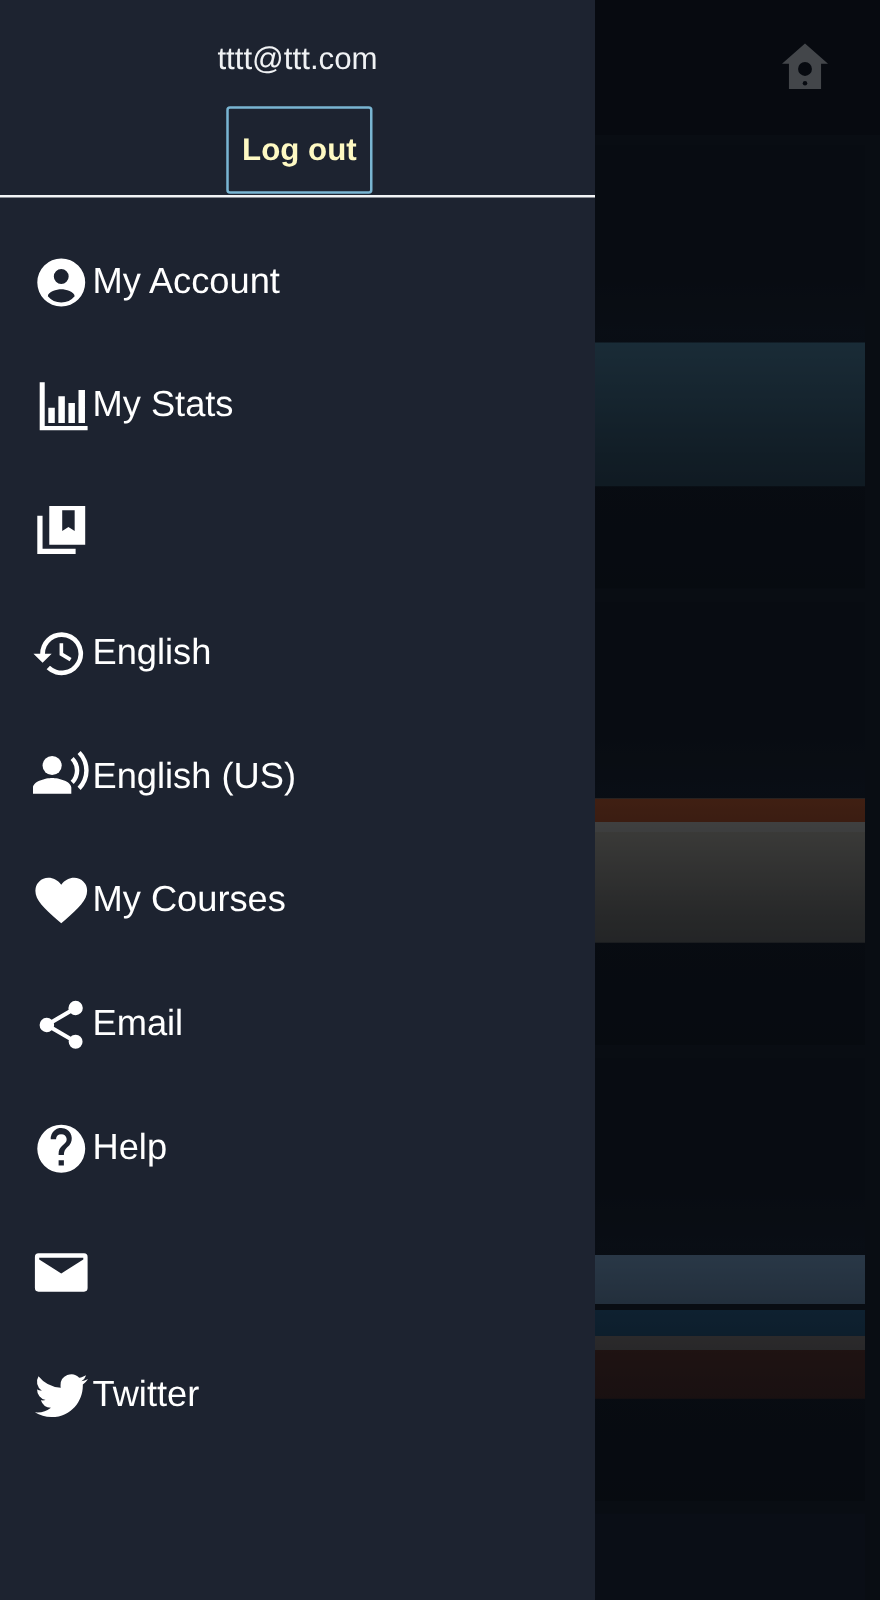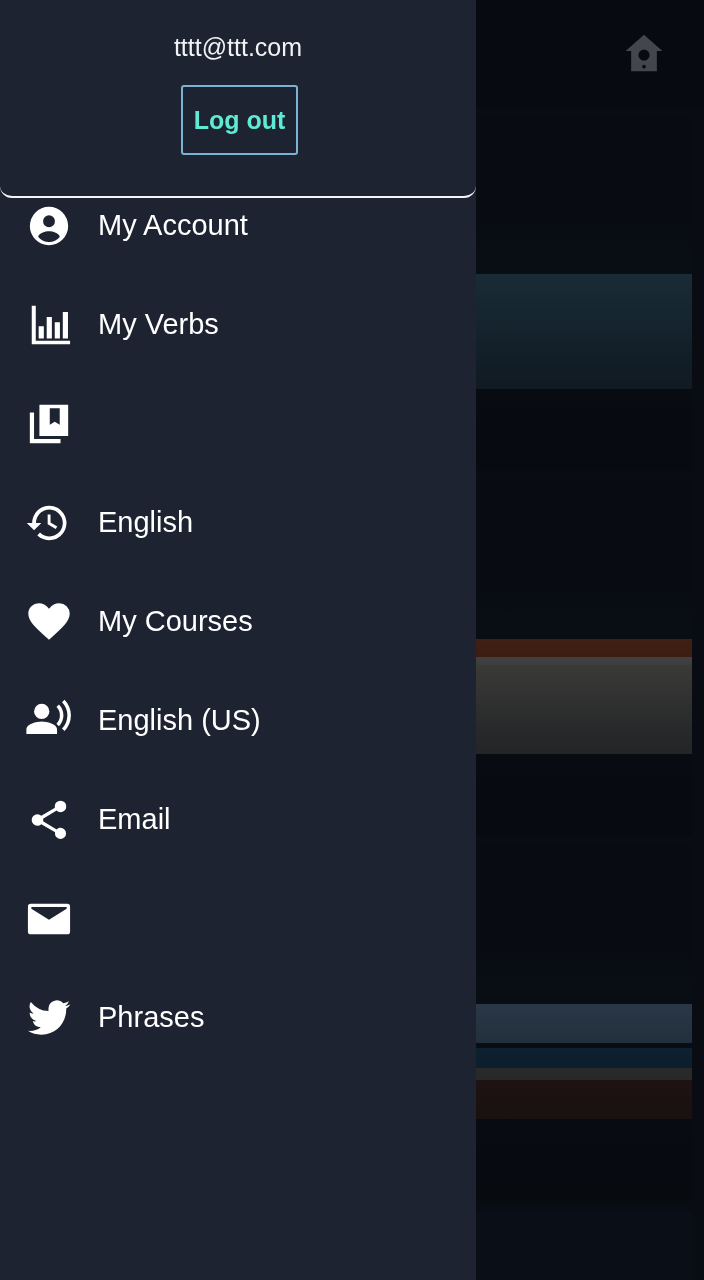"tttt@ttt.com" #drawer-header { border-radius: 12px -> none; height: 198px -> 158px }
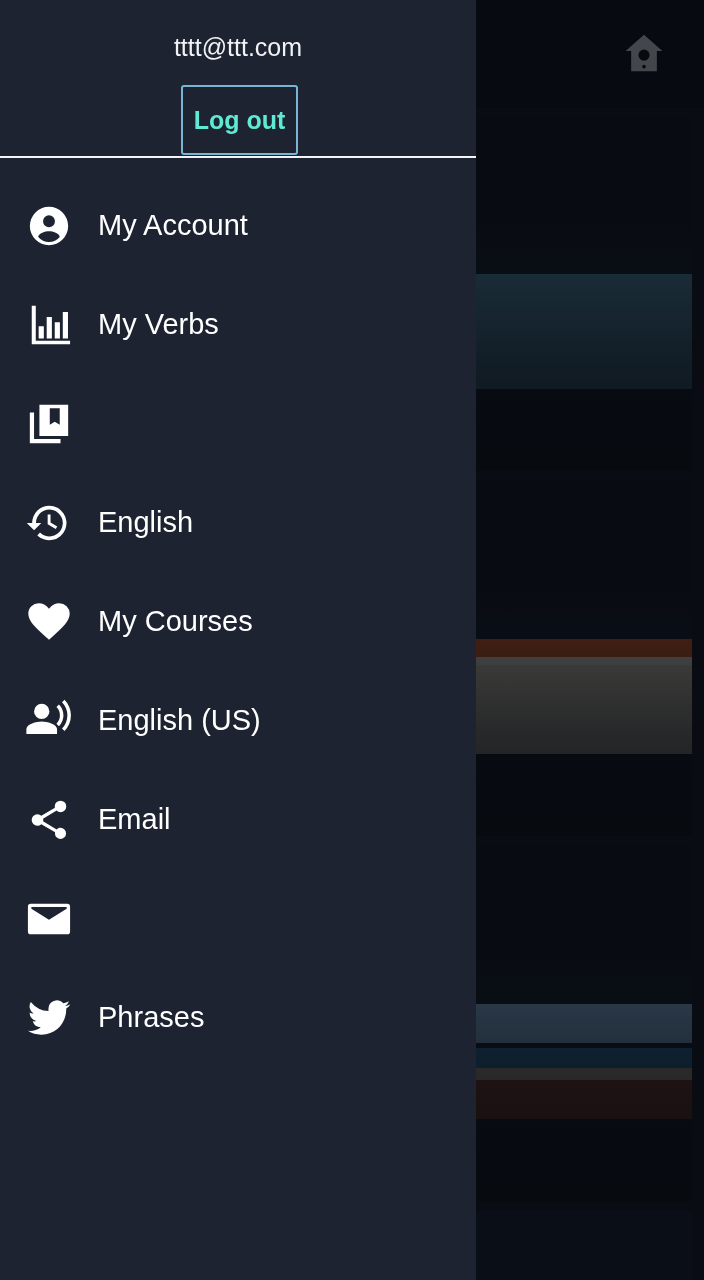"Log out" #logout-button { color: #5eead4 -> #fef9c3 }
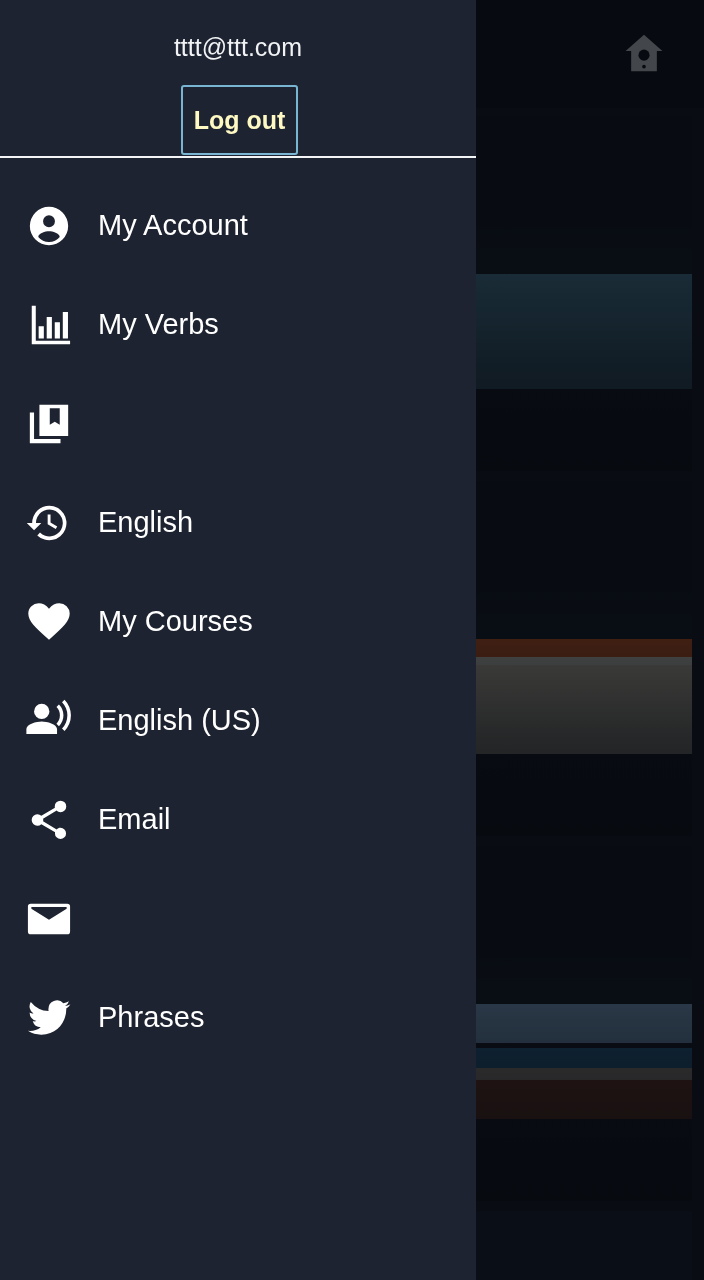"My Account" .nav-label { margin-left: 24px -> none }
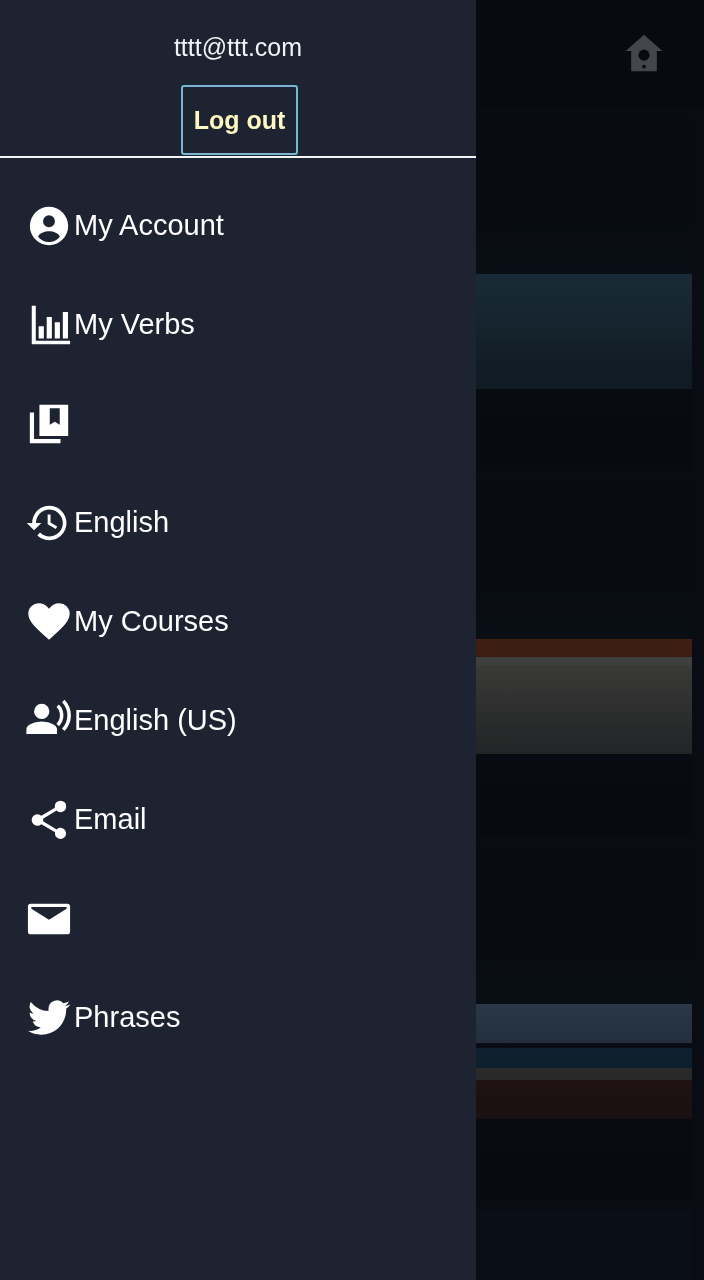"My Verbs" span.nav-label { text: Verbs -> Stats }
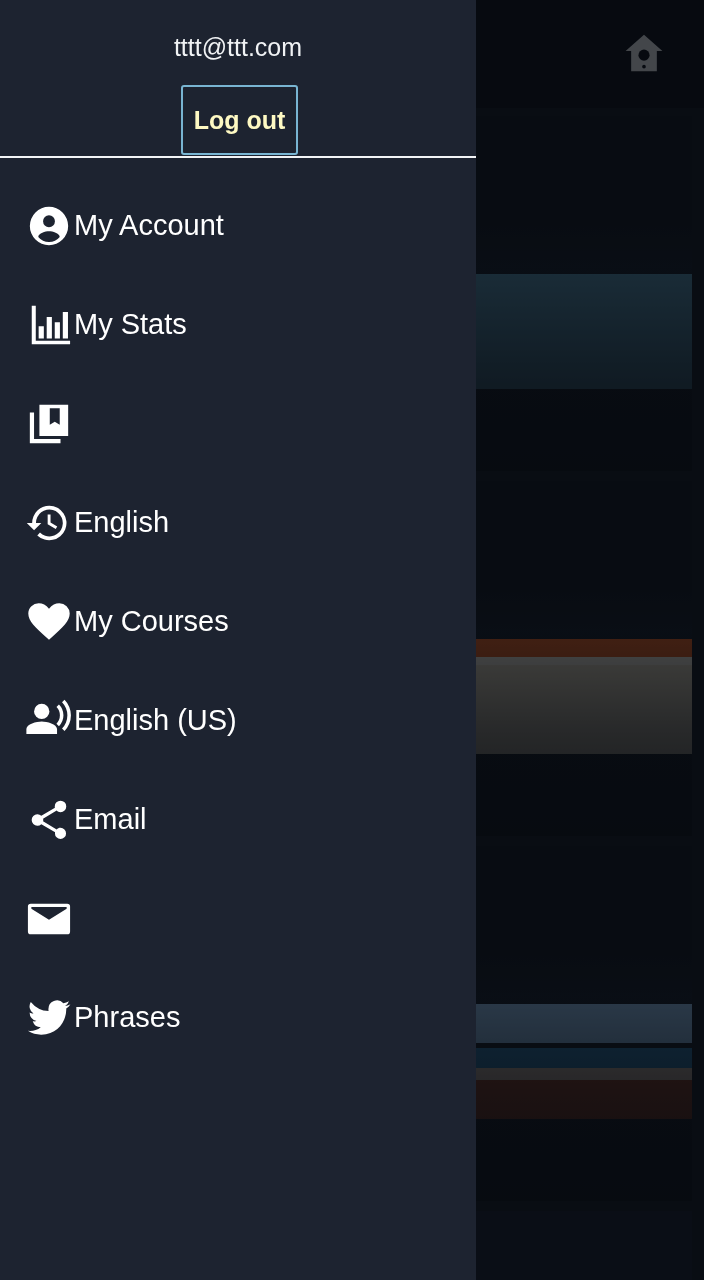"My Courses" div.nav-item { order: before "English (US)" -> after "English (US)" }
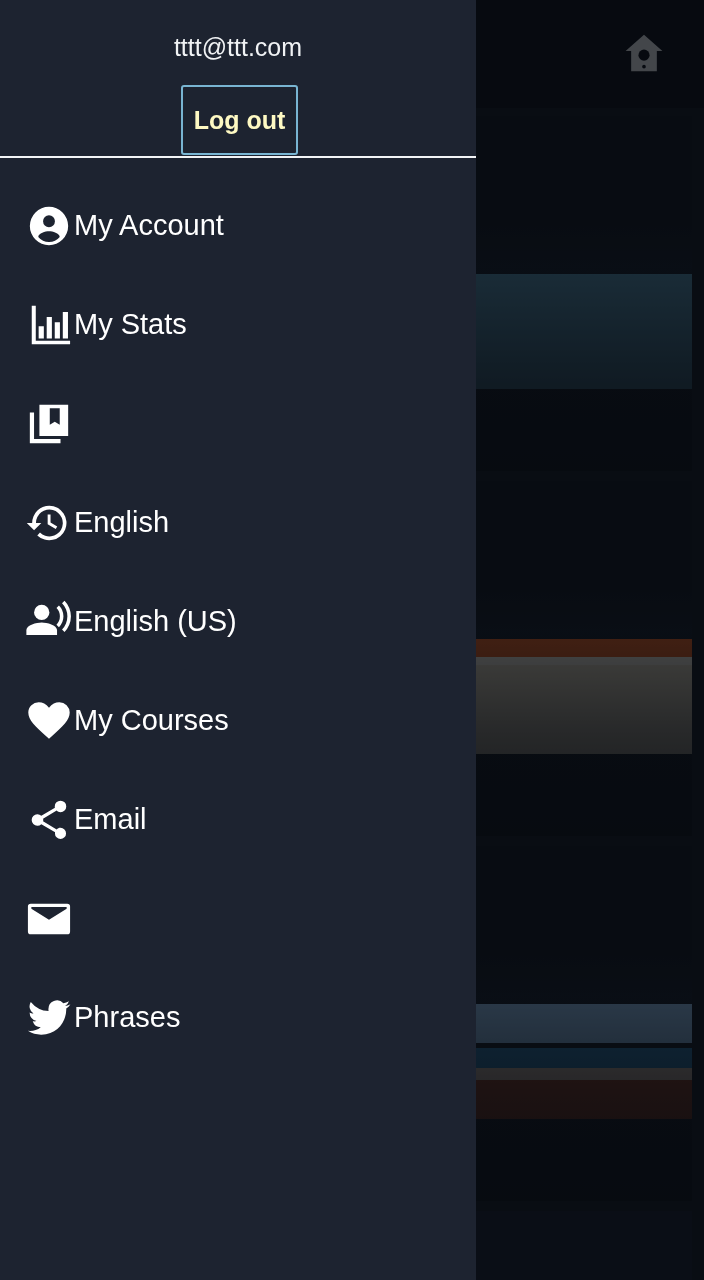"Help" div.nav-item { html: none -> <div> <span> <svg> <path></path> </svg> </span> <span>Help</span> </div> }
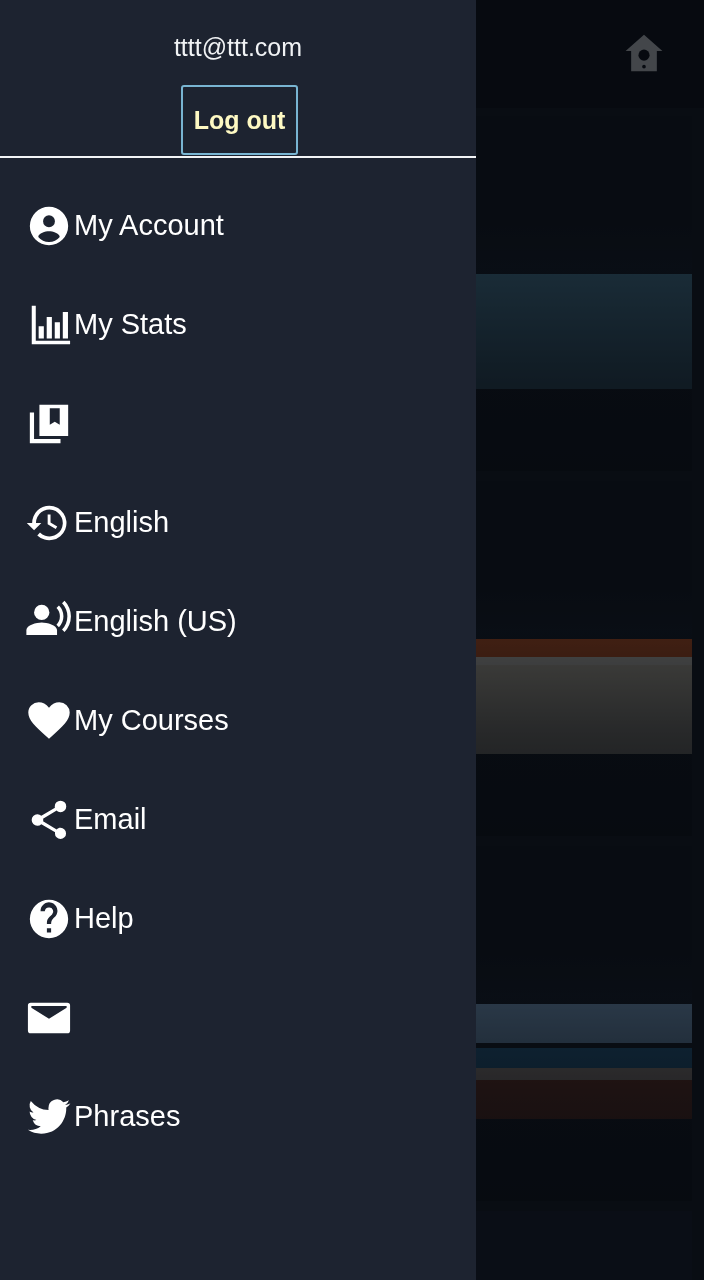"Phrases" span.nav-label { text: Phrases -> Twitter }
